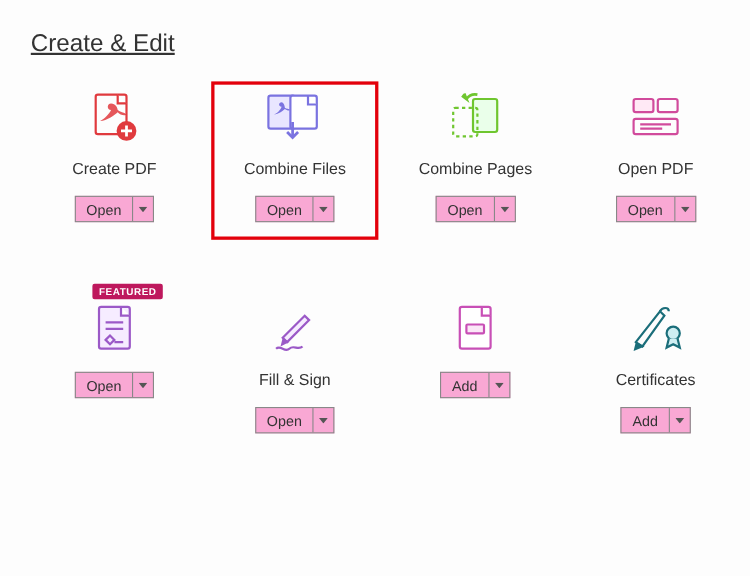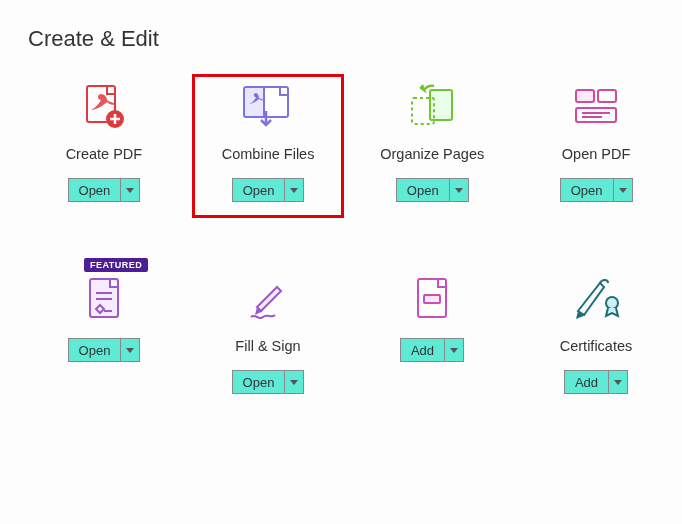"Create & Edit" .section-title { text-decoration: none -> underline }
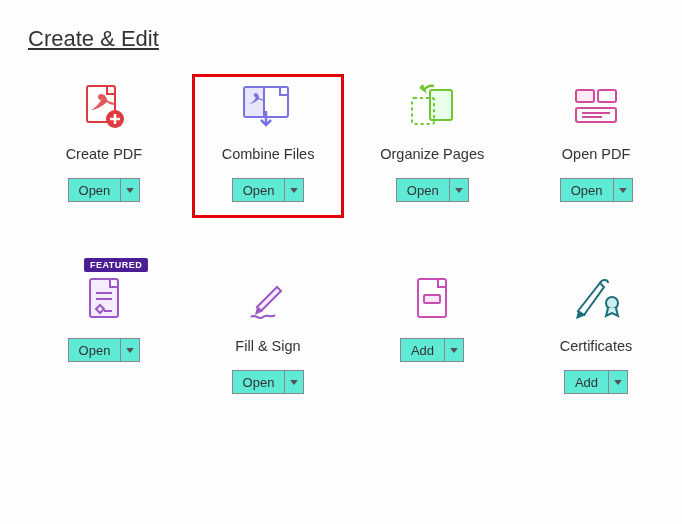"Organize Pages" div.label { text: Organize -> Combine }
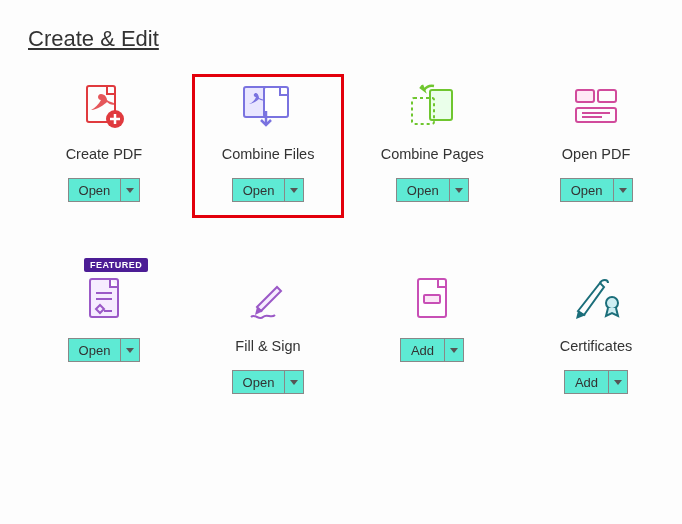"Open" .btn { background: #5eead4 -> #f9a8d4 }
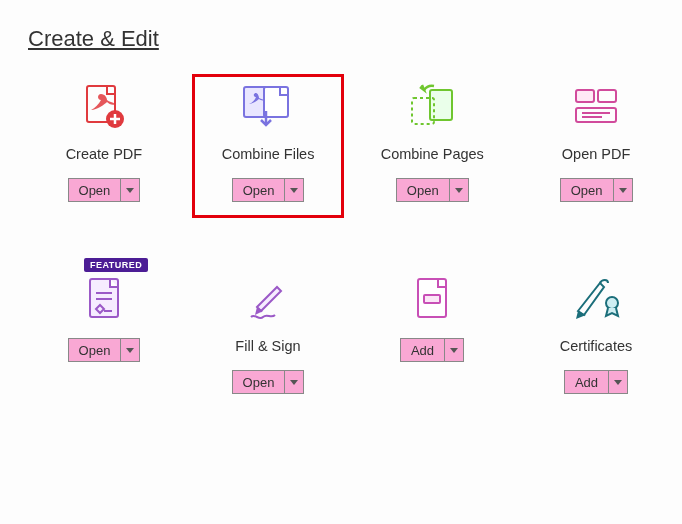"FEATURED" .badge { background: #4c1d95 -> #be185d }
